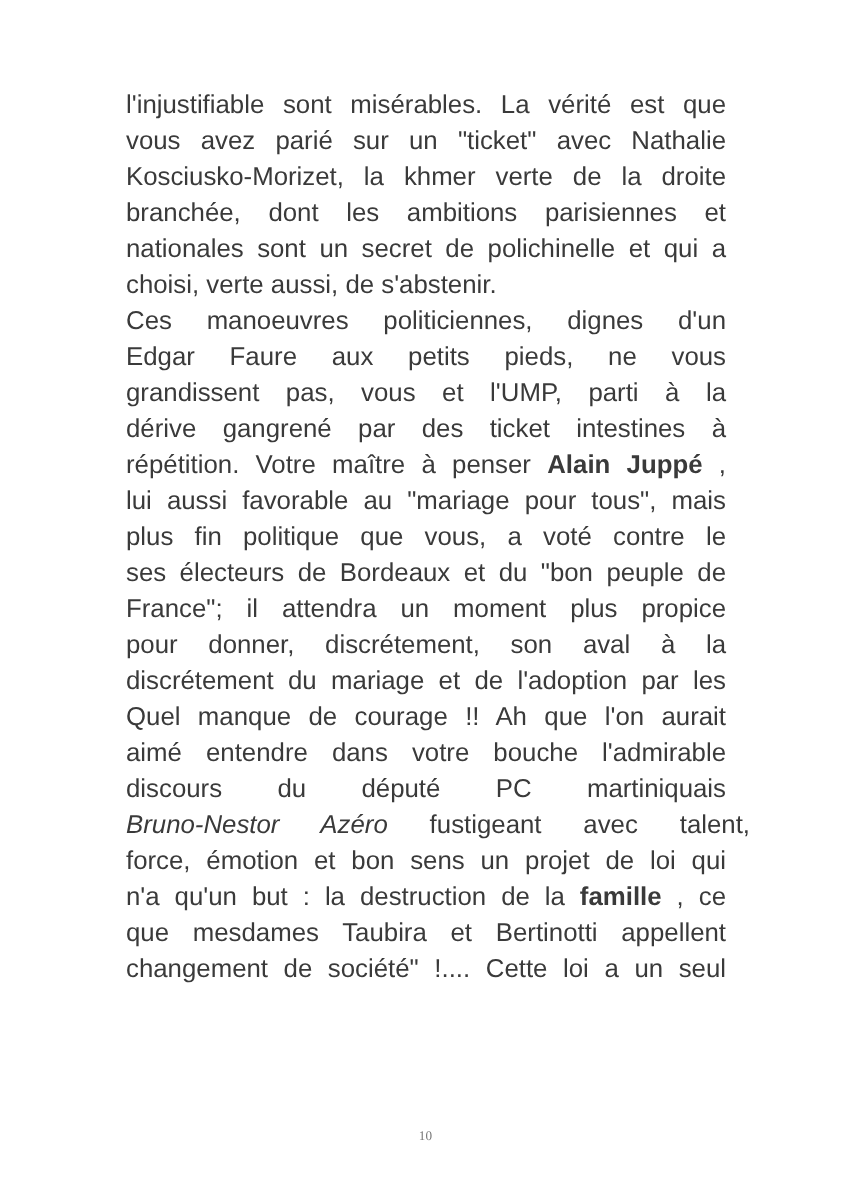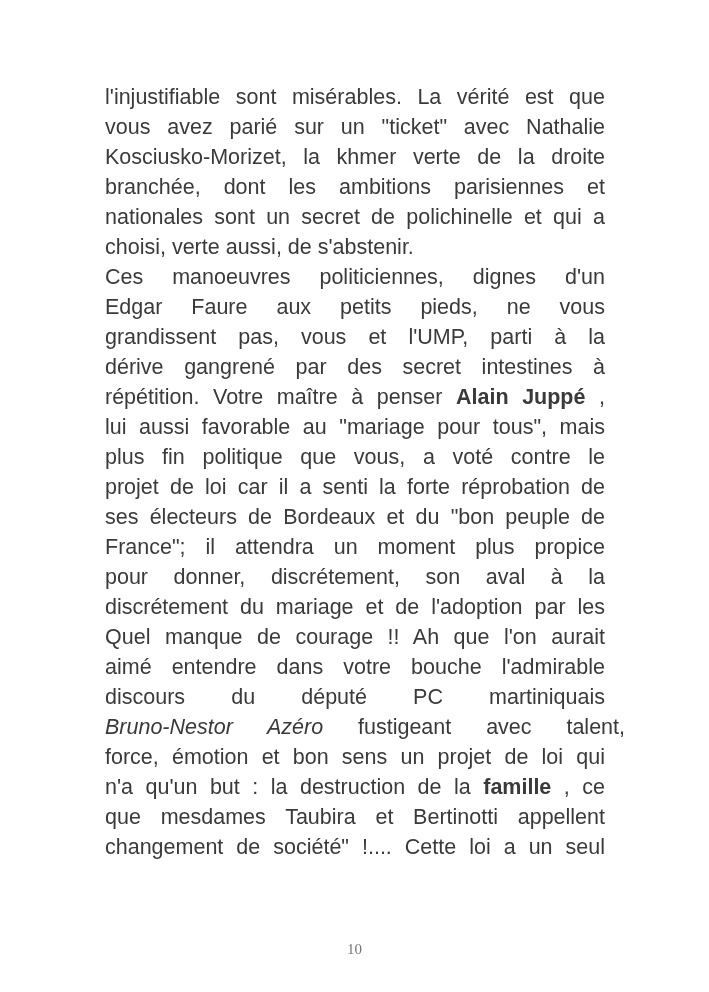"l'injustifiable sont misérables. La" .text { top: 82px -> 72px }
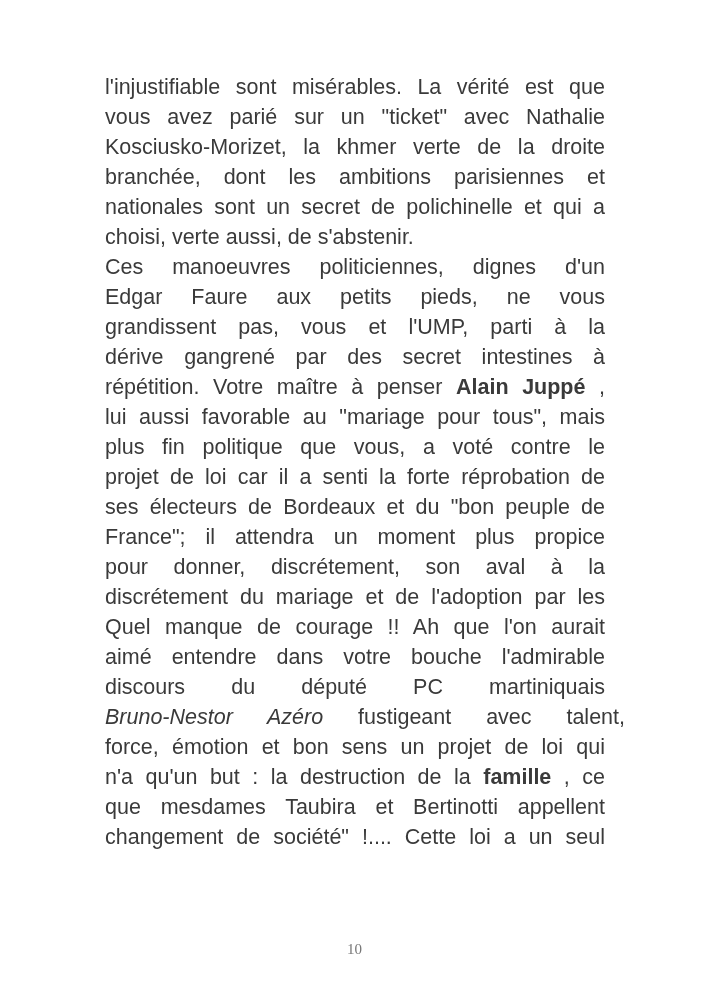"dérive gangrené par des secret" span { text: secret -> ticket }
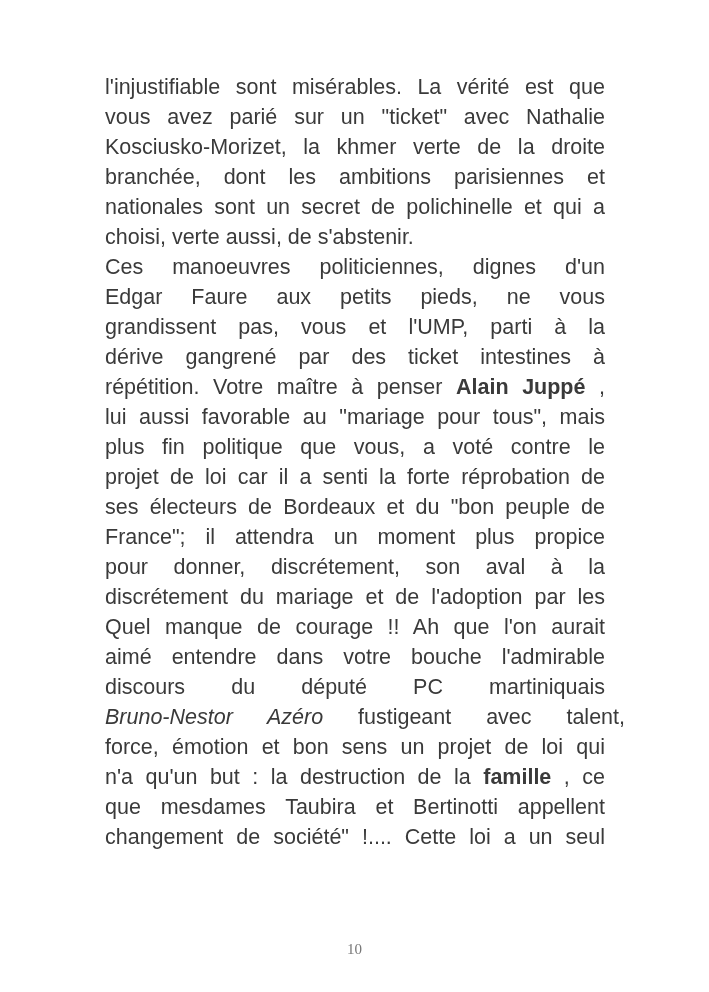"projet de loi car il" div.line { html: <div><span>projet de loi car il a senti la forte réprobation de</span></div> -> none }
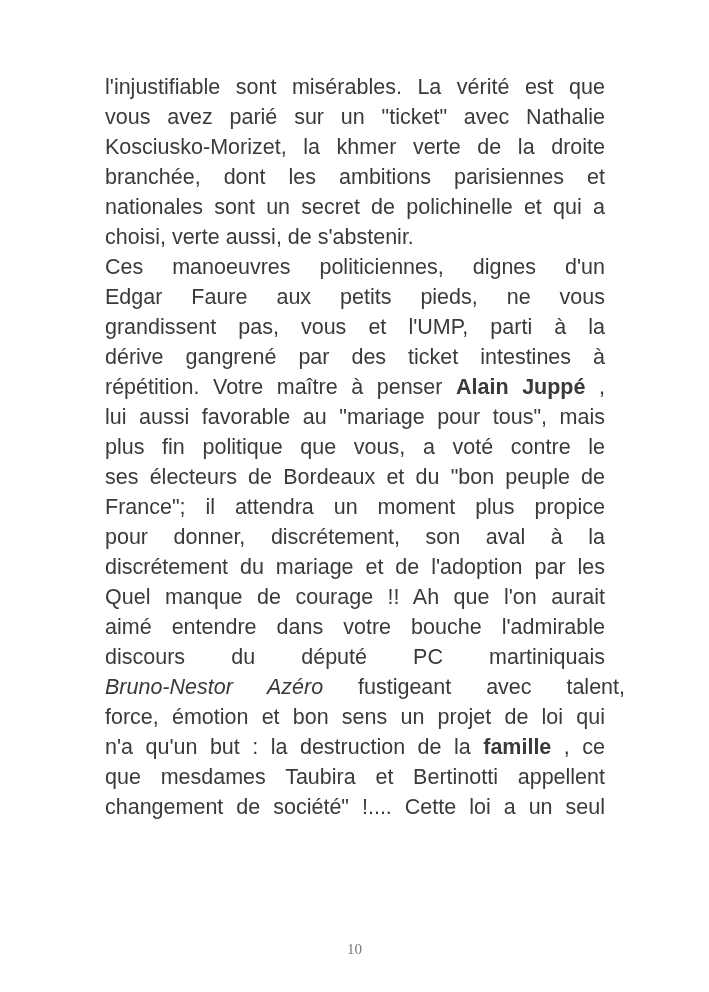"10" .pagenum { font-size: 15px -> 11px }
